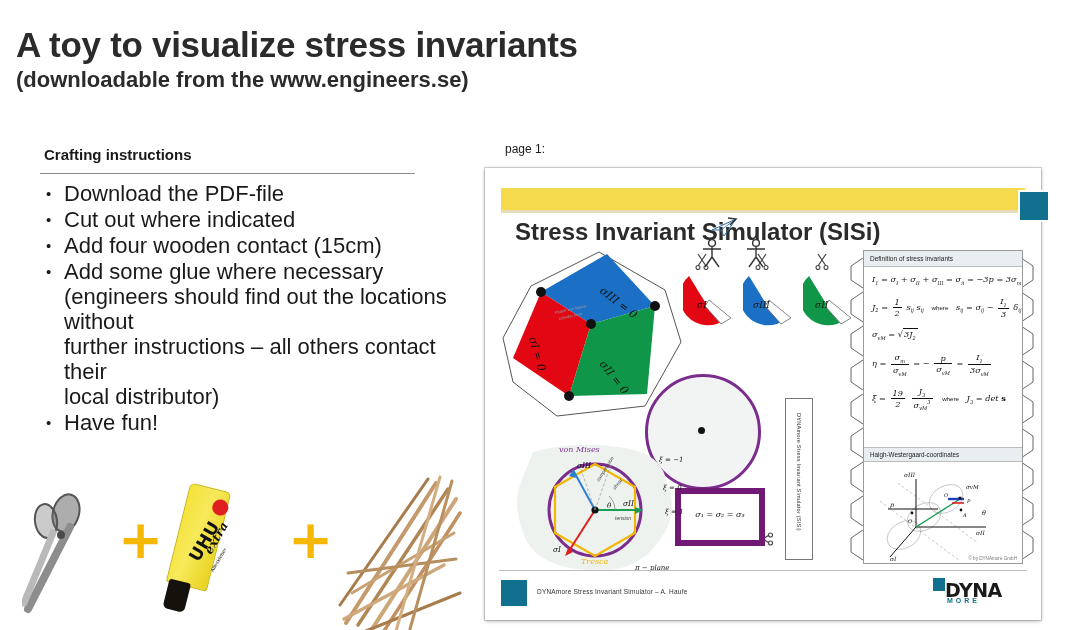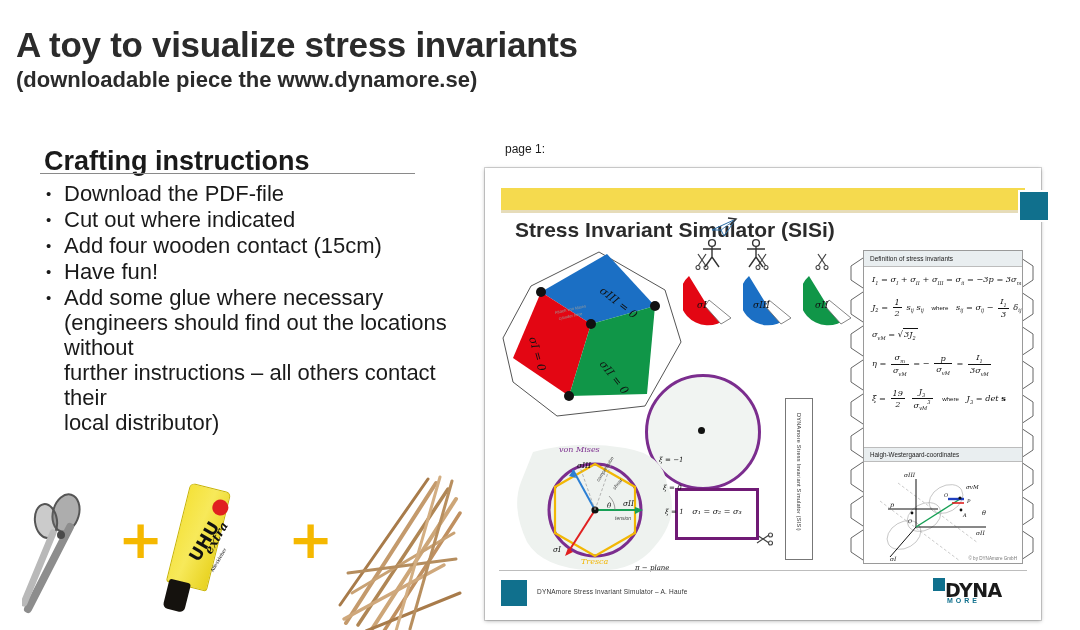"(downloadable piece the www.dynamore.se)" div.subtitle { text: piece the www.dynamore.se -> from the www.engineers.se }
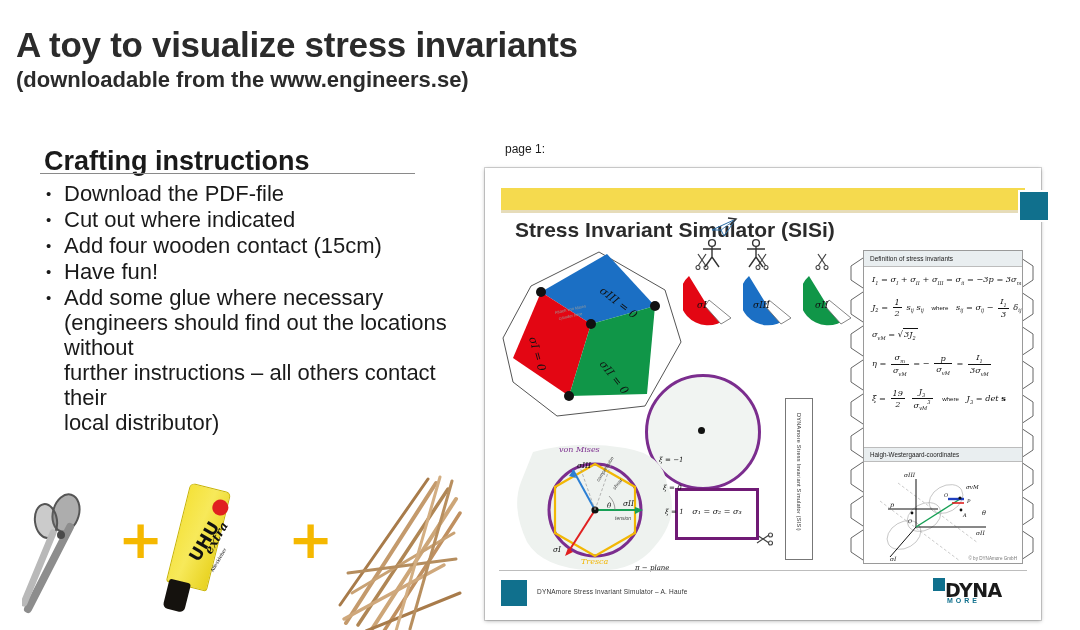"Crafting instructions" .craft-head { font-size: 27px -> 15px }
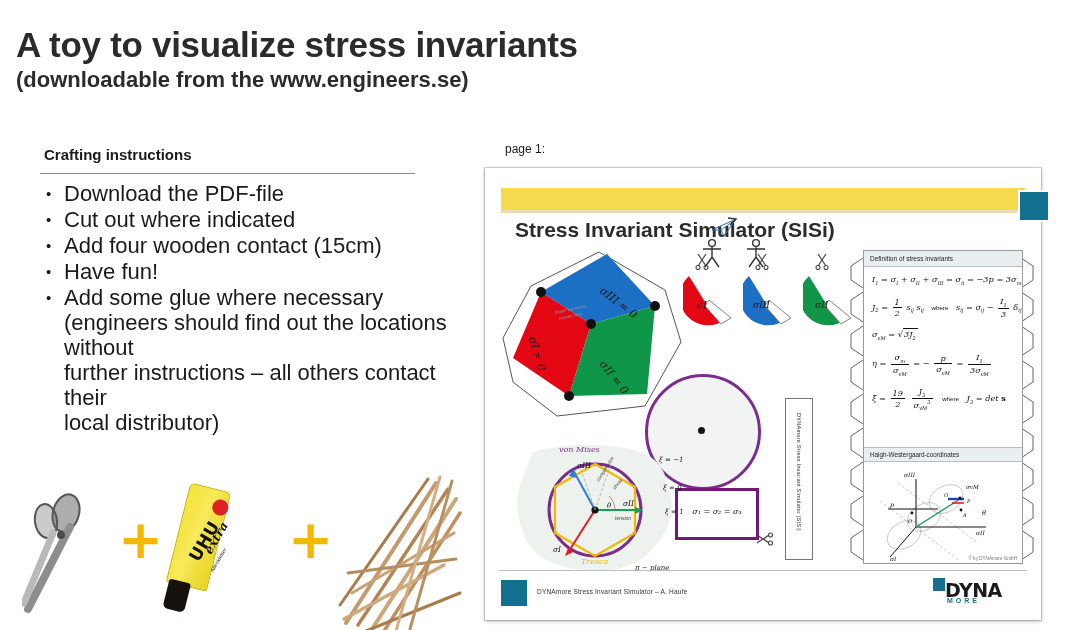"Stress Invariant Simulator (SISi)" .doc-title { font-size: 21px -> 24px }
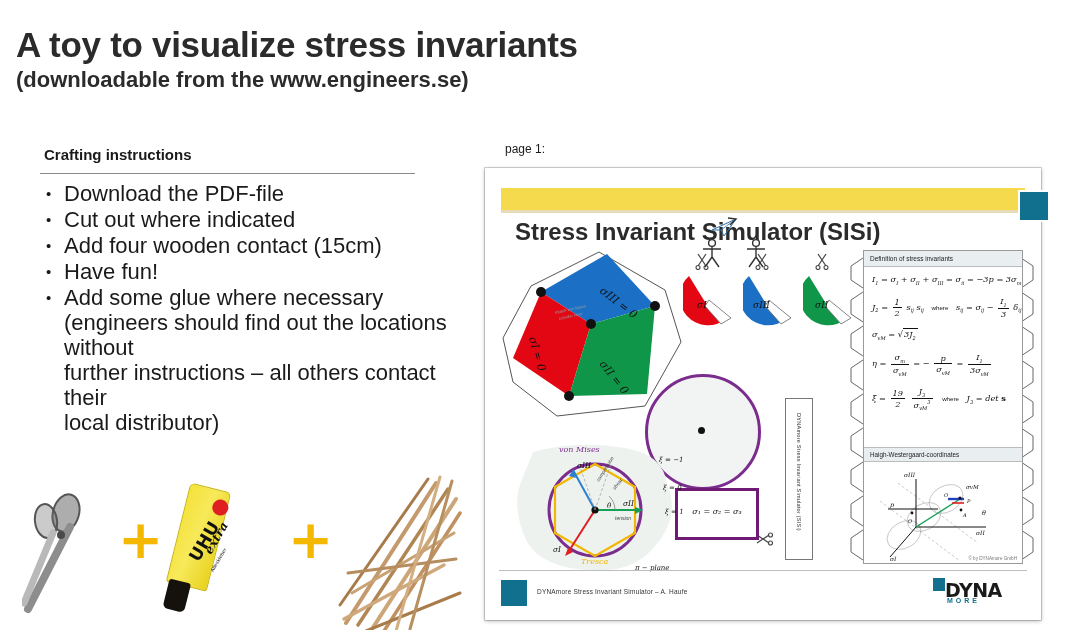"Have fun!" div.bullet { order: before "Add some glue where necessary" -> after "Add some glue where necessary" }
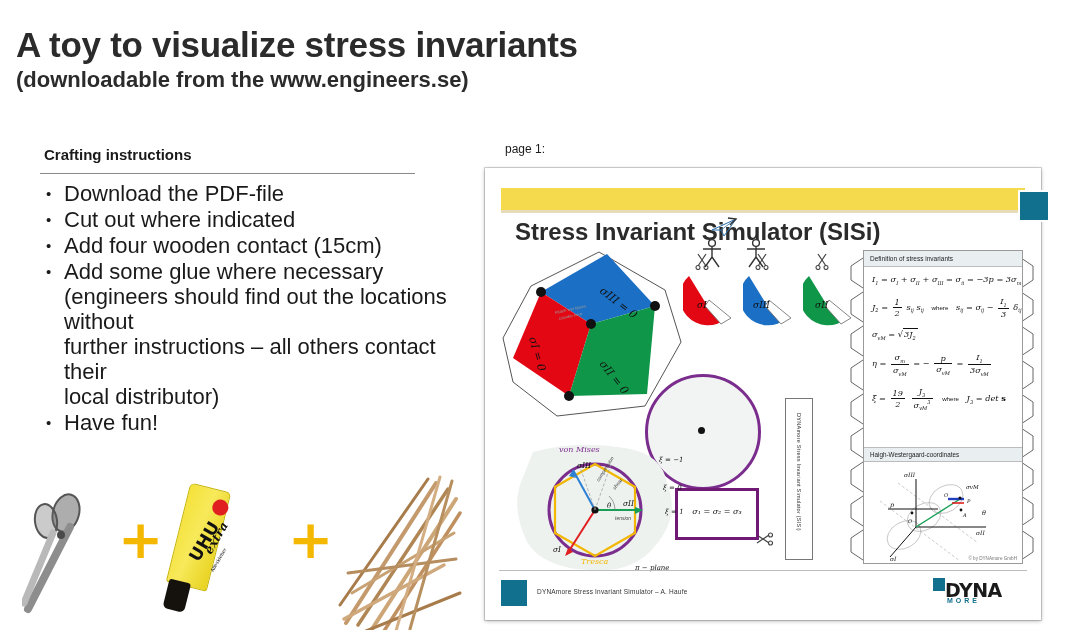"σ₁ = σ₂ = σ₃" .eqbox { border: 3px solid #701a75 -> 6px solid #701a75 }
